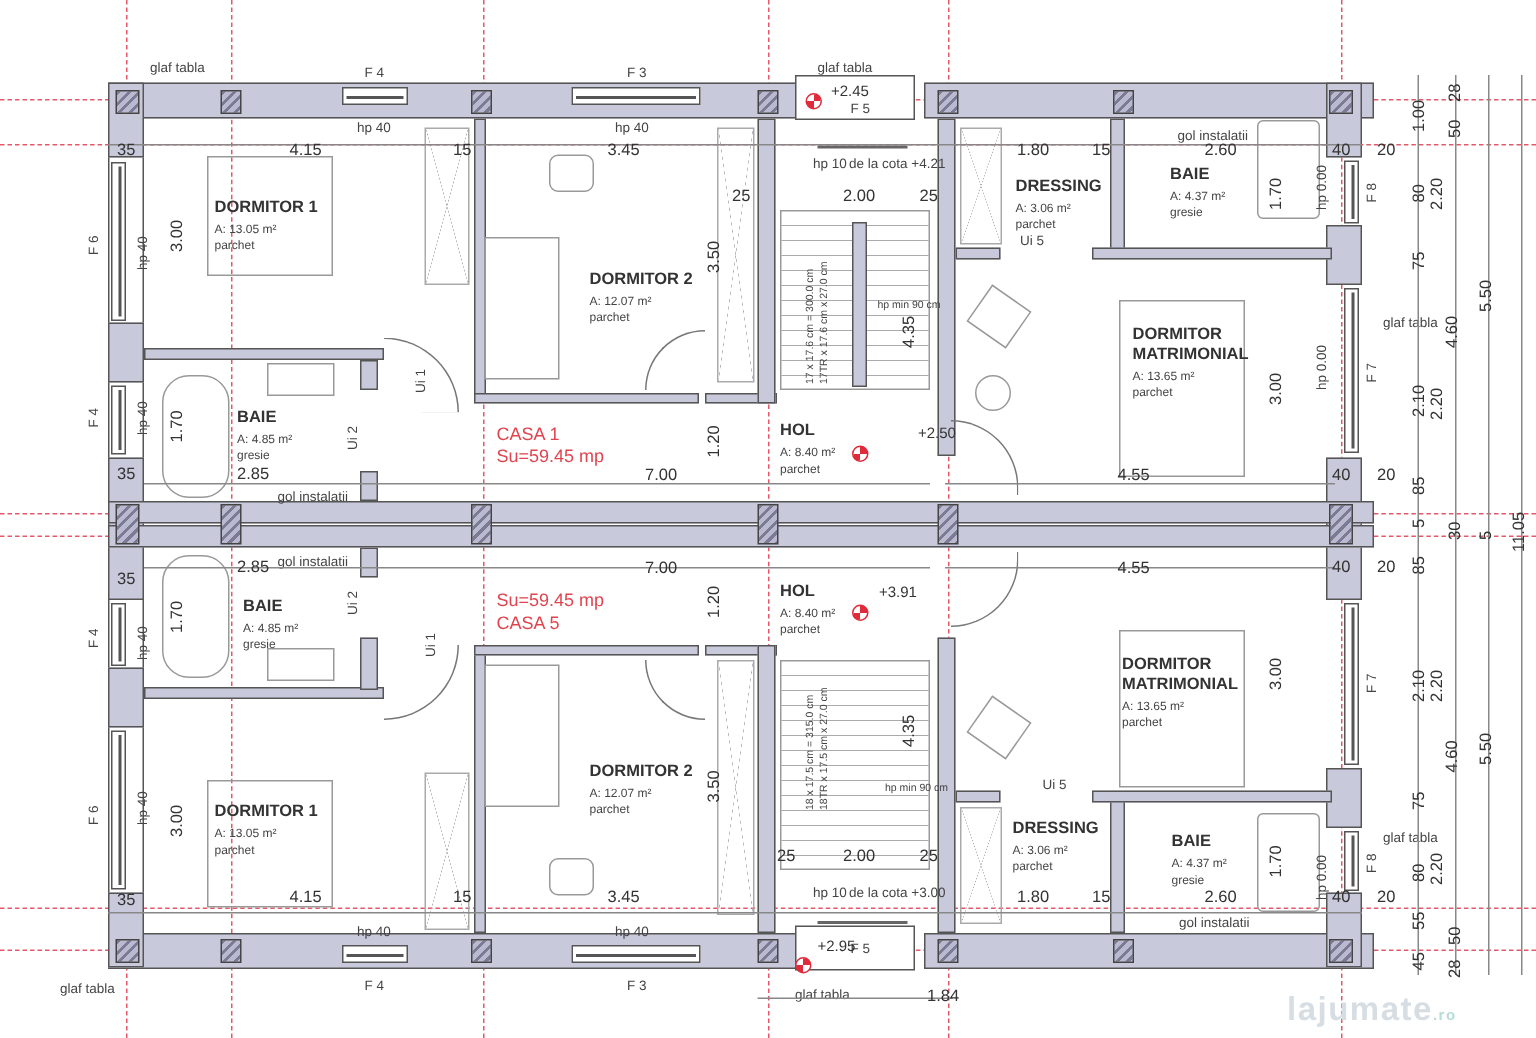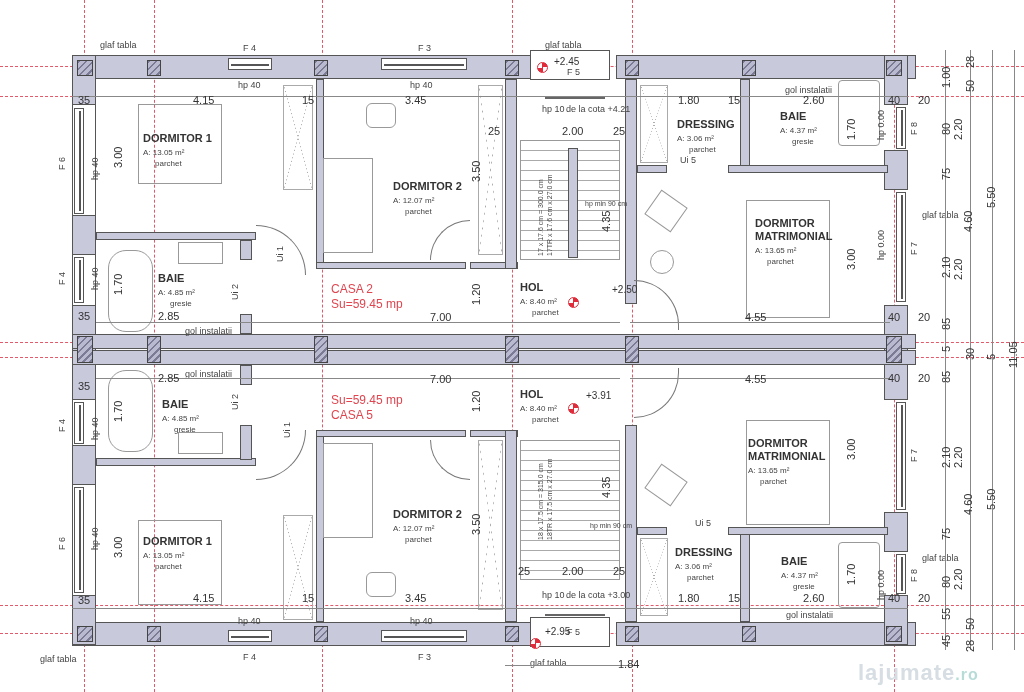"gresie" .room .f { margin-left: 12px -> none }
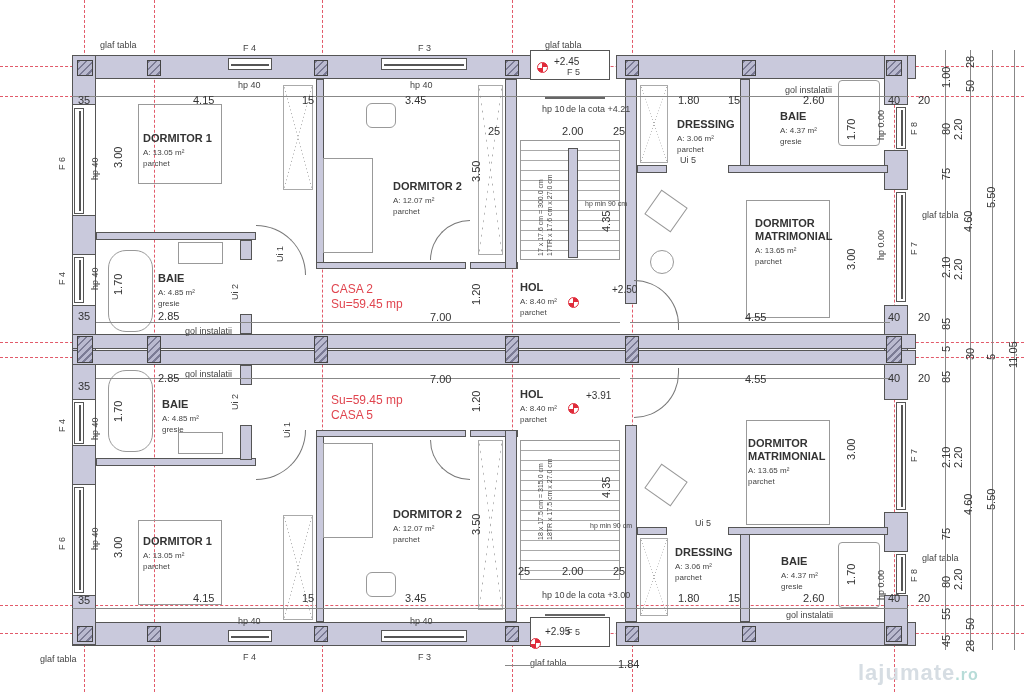"CASA 2" div { text: 2 -> 1 }
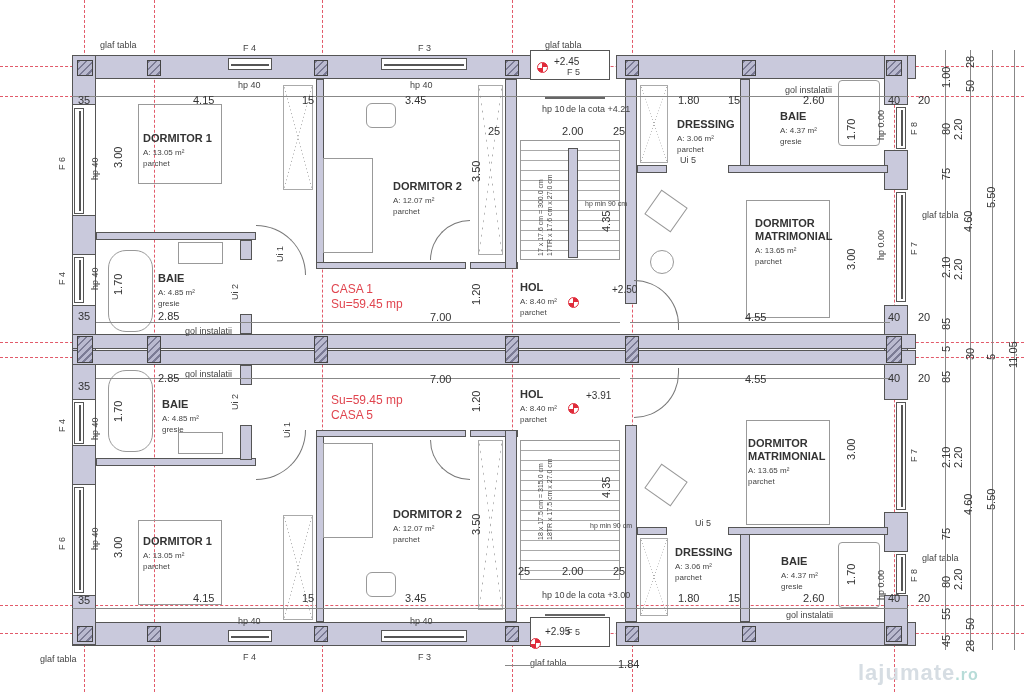".ro" .wm span { font-size: 16px -> 10px }
